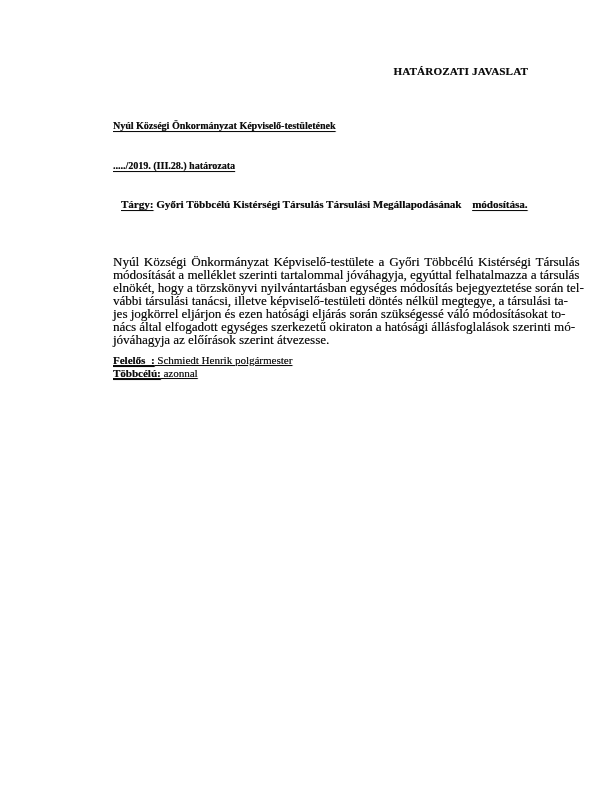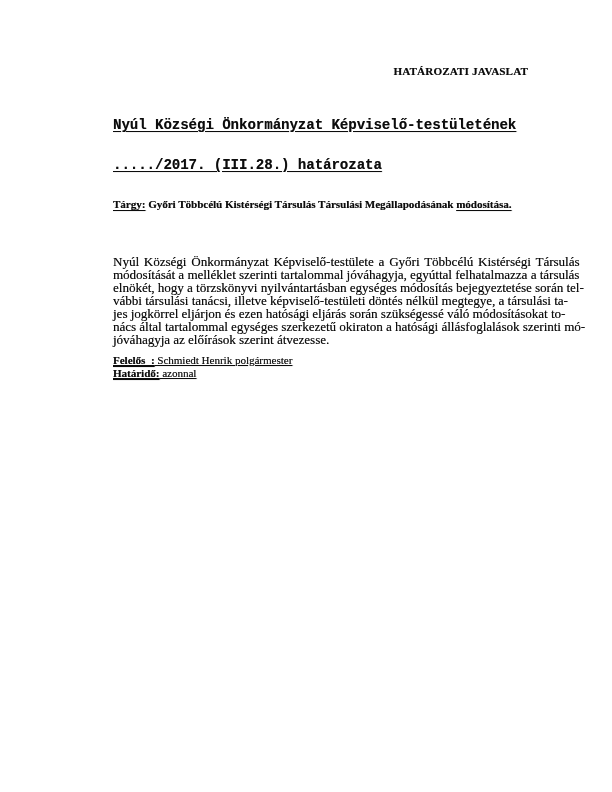"Nyúl Községi Önkormányzat Képviselő-testületének" .heading { font-family: Liberation Mono, monospace -> none; font-size: 14px -> 10px }
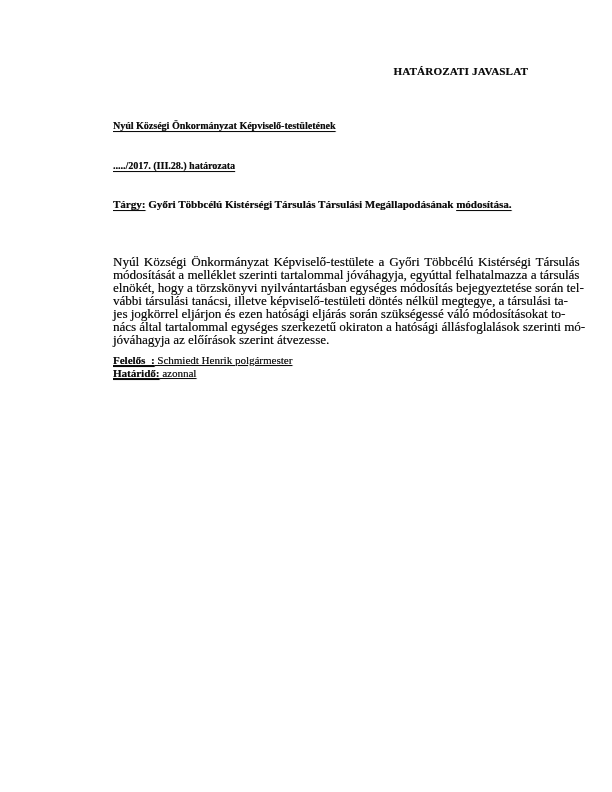"...../2017. (III.28.) határozata" div.heading { text: ...../2017 -> ...../2019 }
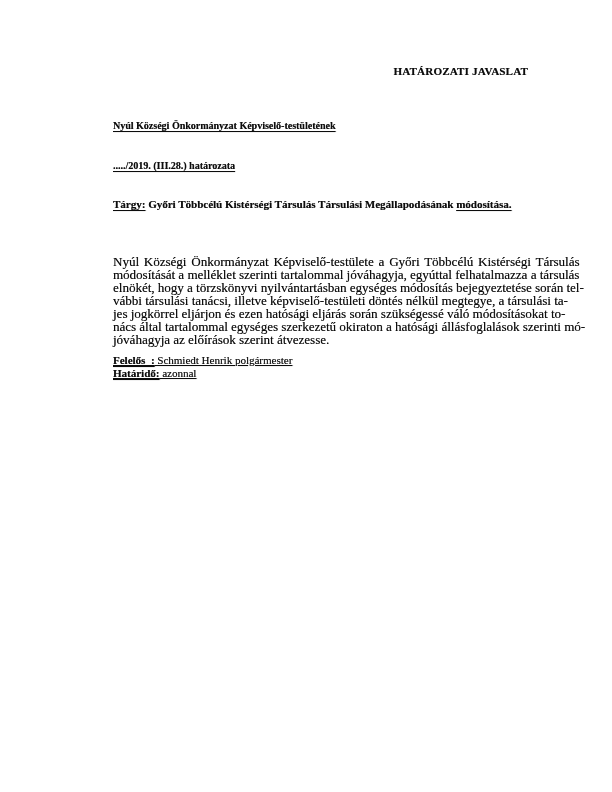"Tárgy:" .subject .u { margin-left: none -> 8px }
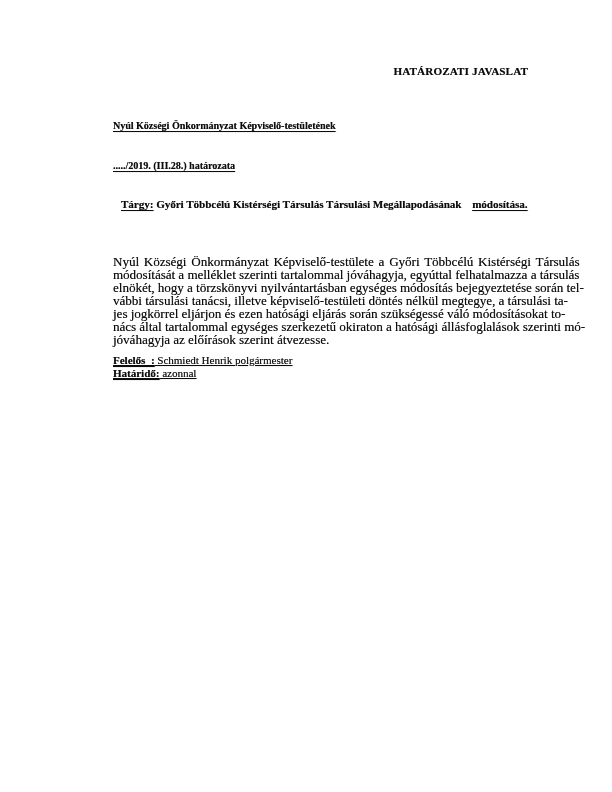"nács által tartalommal egységes" div.body-line { text: tartalommal -> elfogadott }
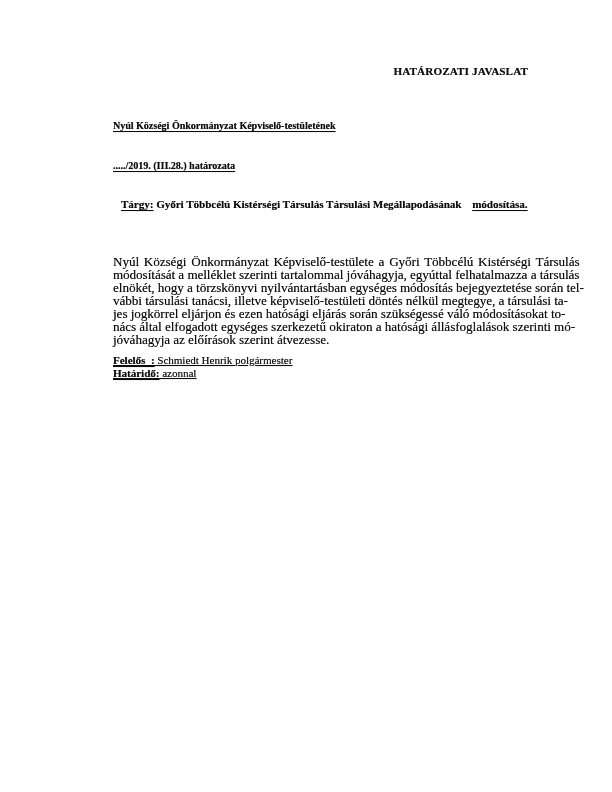"Határidő:" span.meta-label { text: Határidő -> Többcélú }
